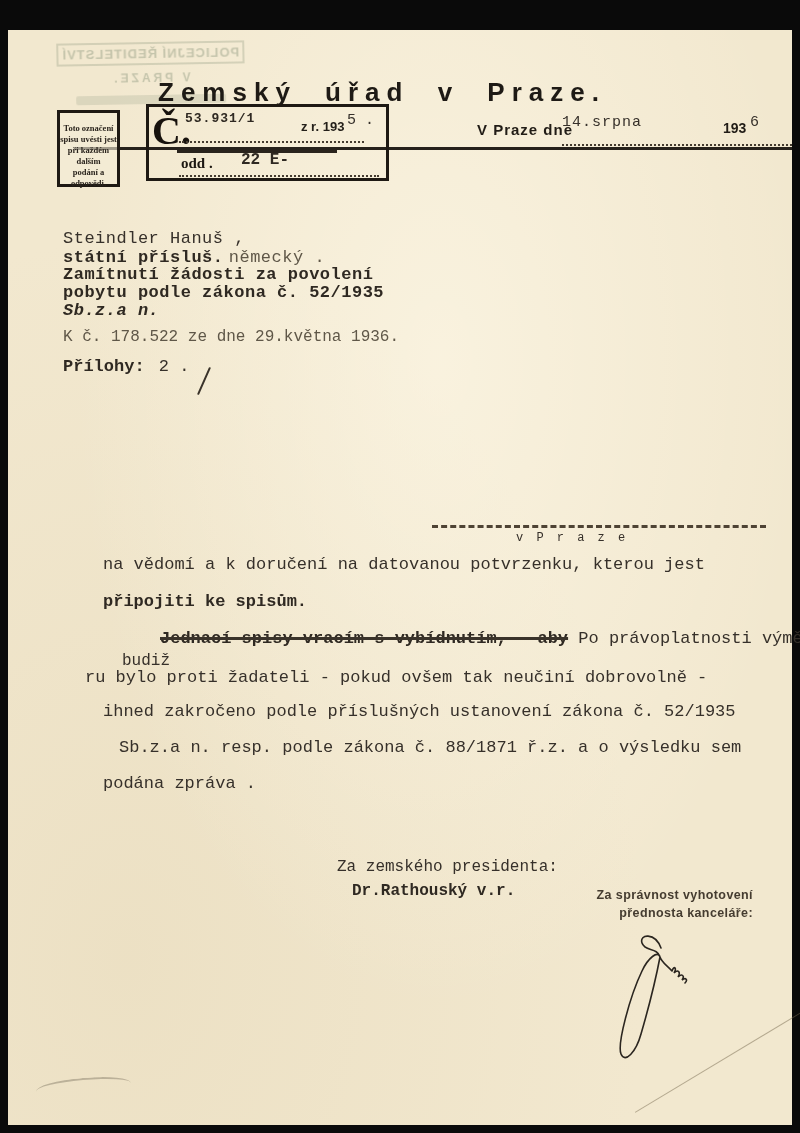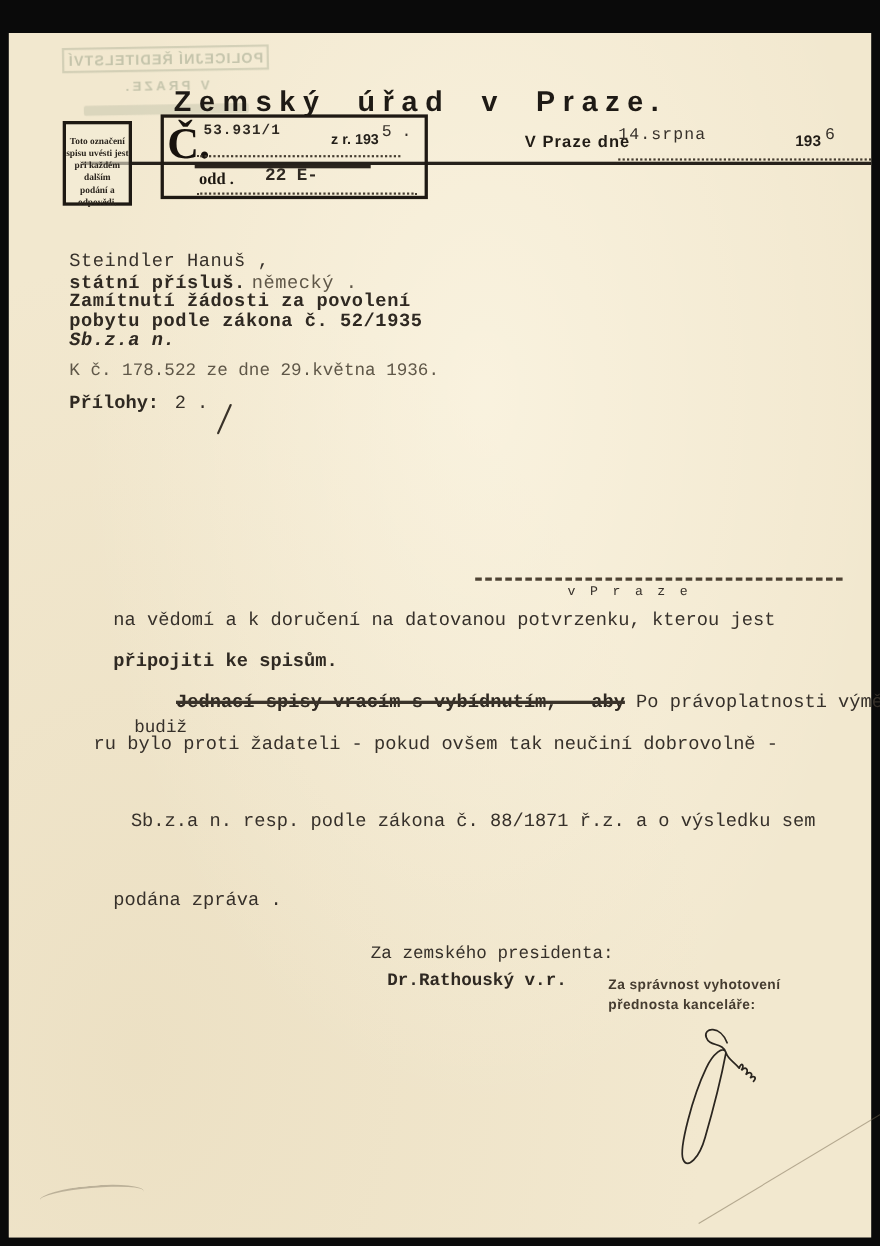"ihned zakročeno podle příslušných" div.abs { html: none -> <div>ihned zakročeno podle příslušných ustanovení zákona č. 52/1935</div> }
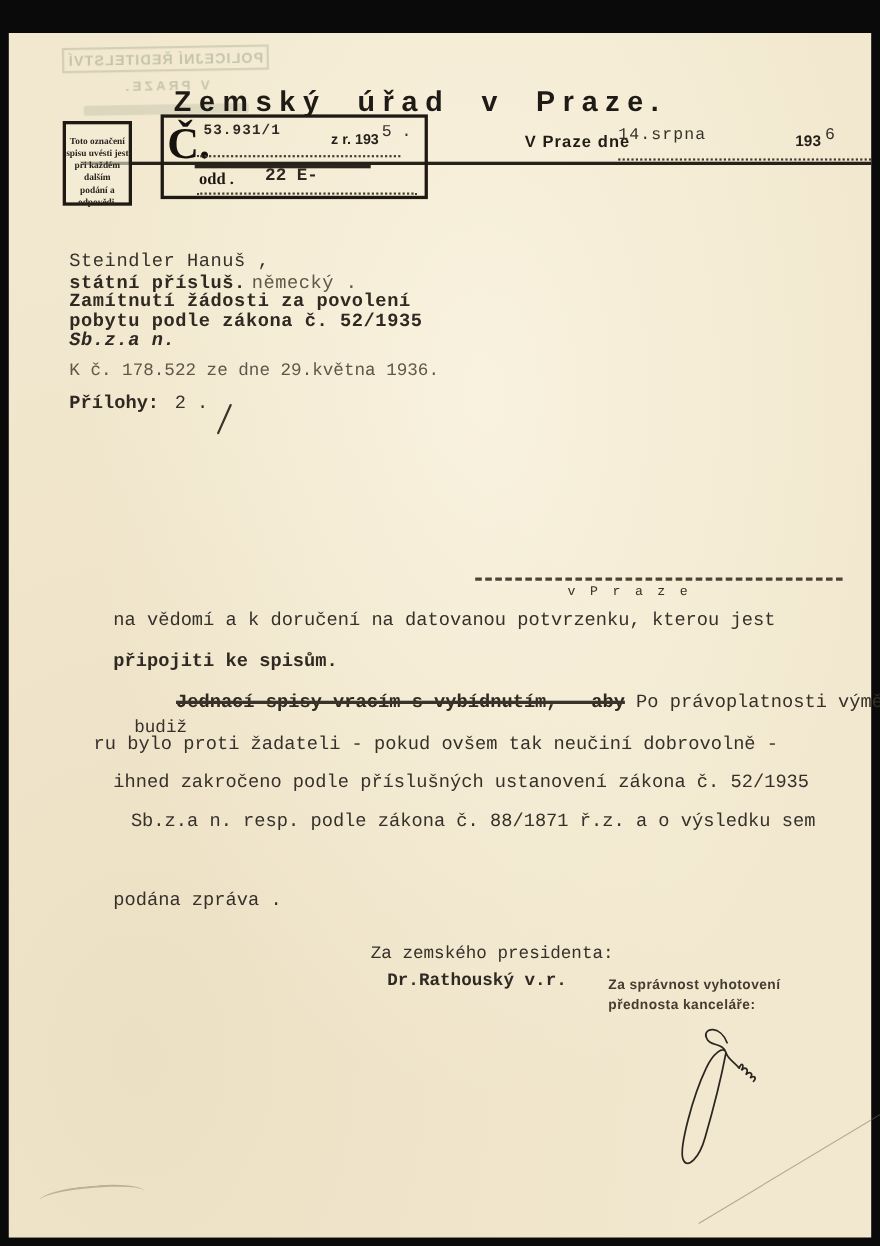"podána zpráva ." div.abs { top: 780px -> 744px }
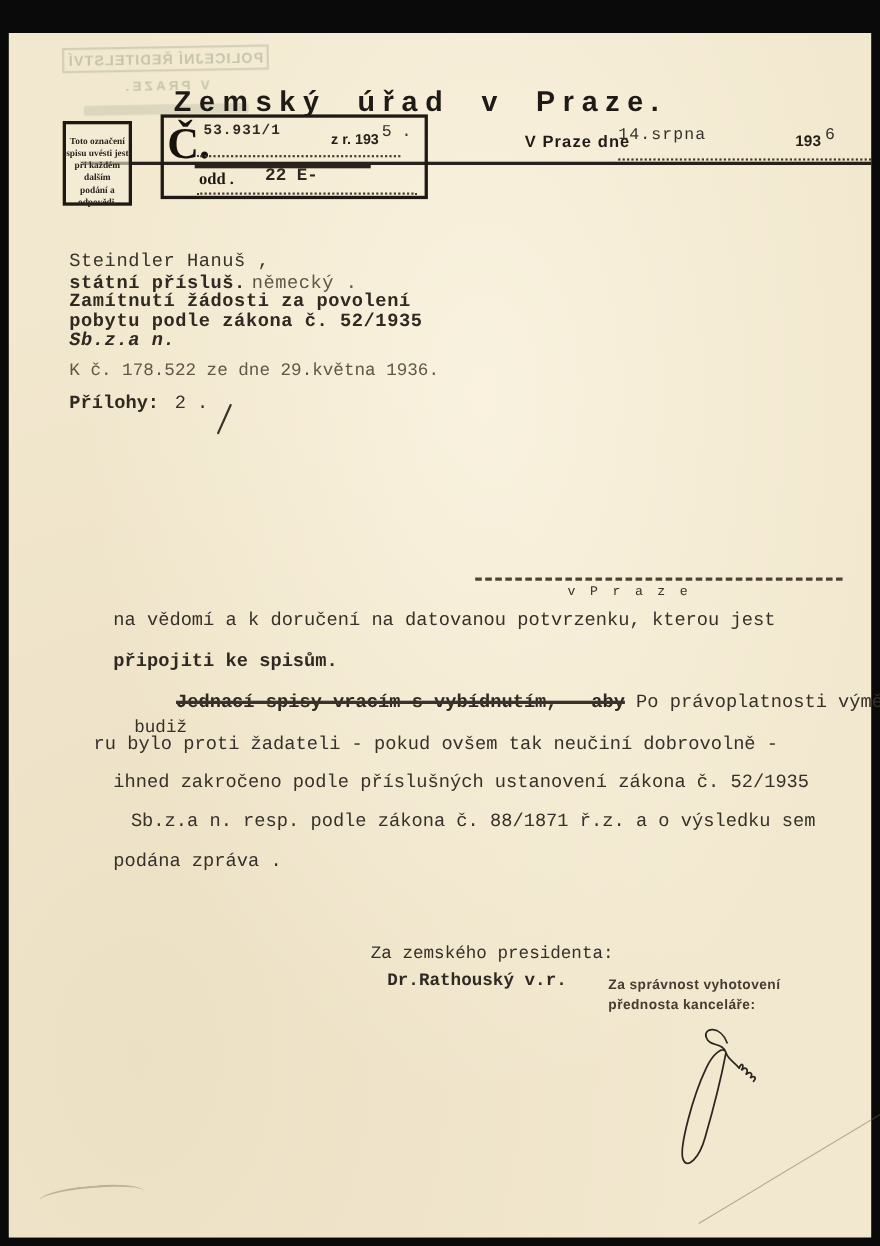"Za správnost vyhotovení" .smallcert { text-align: left -> right }
